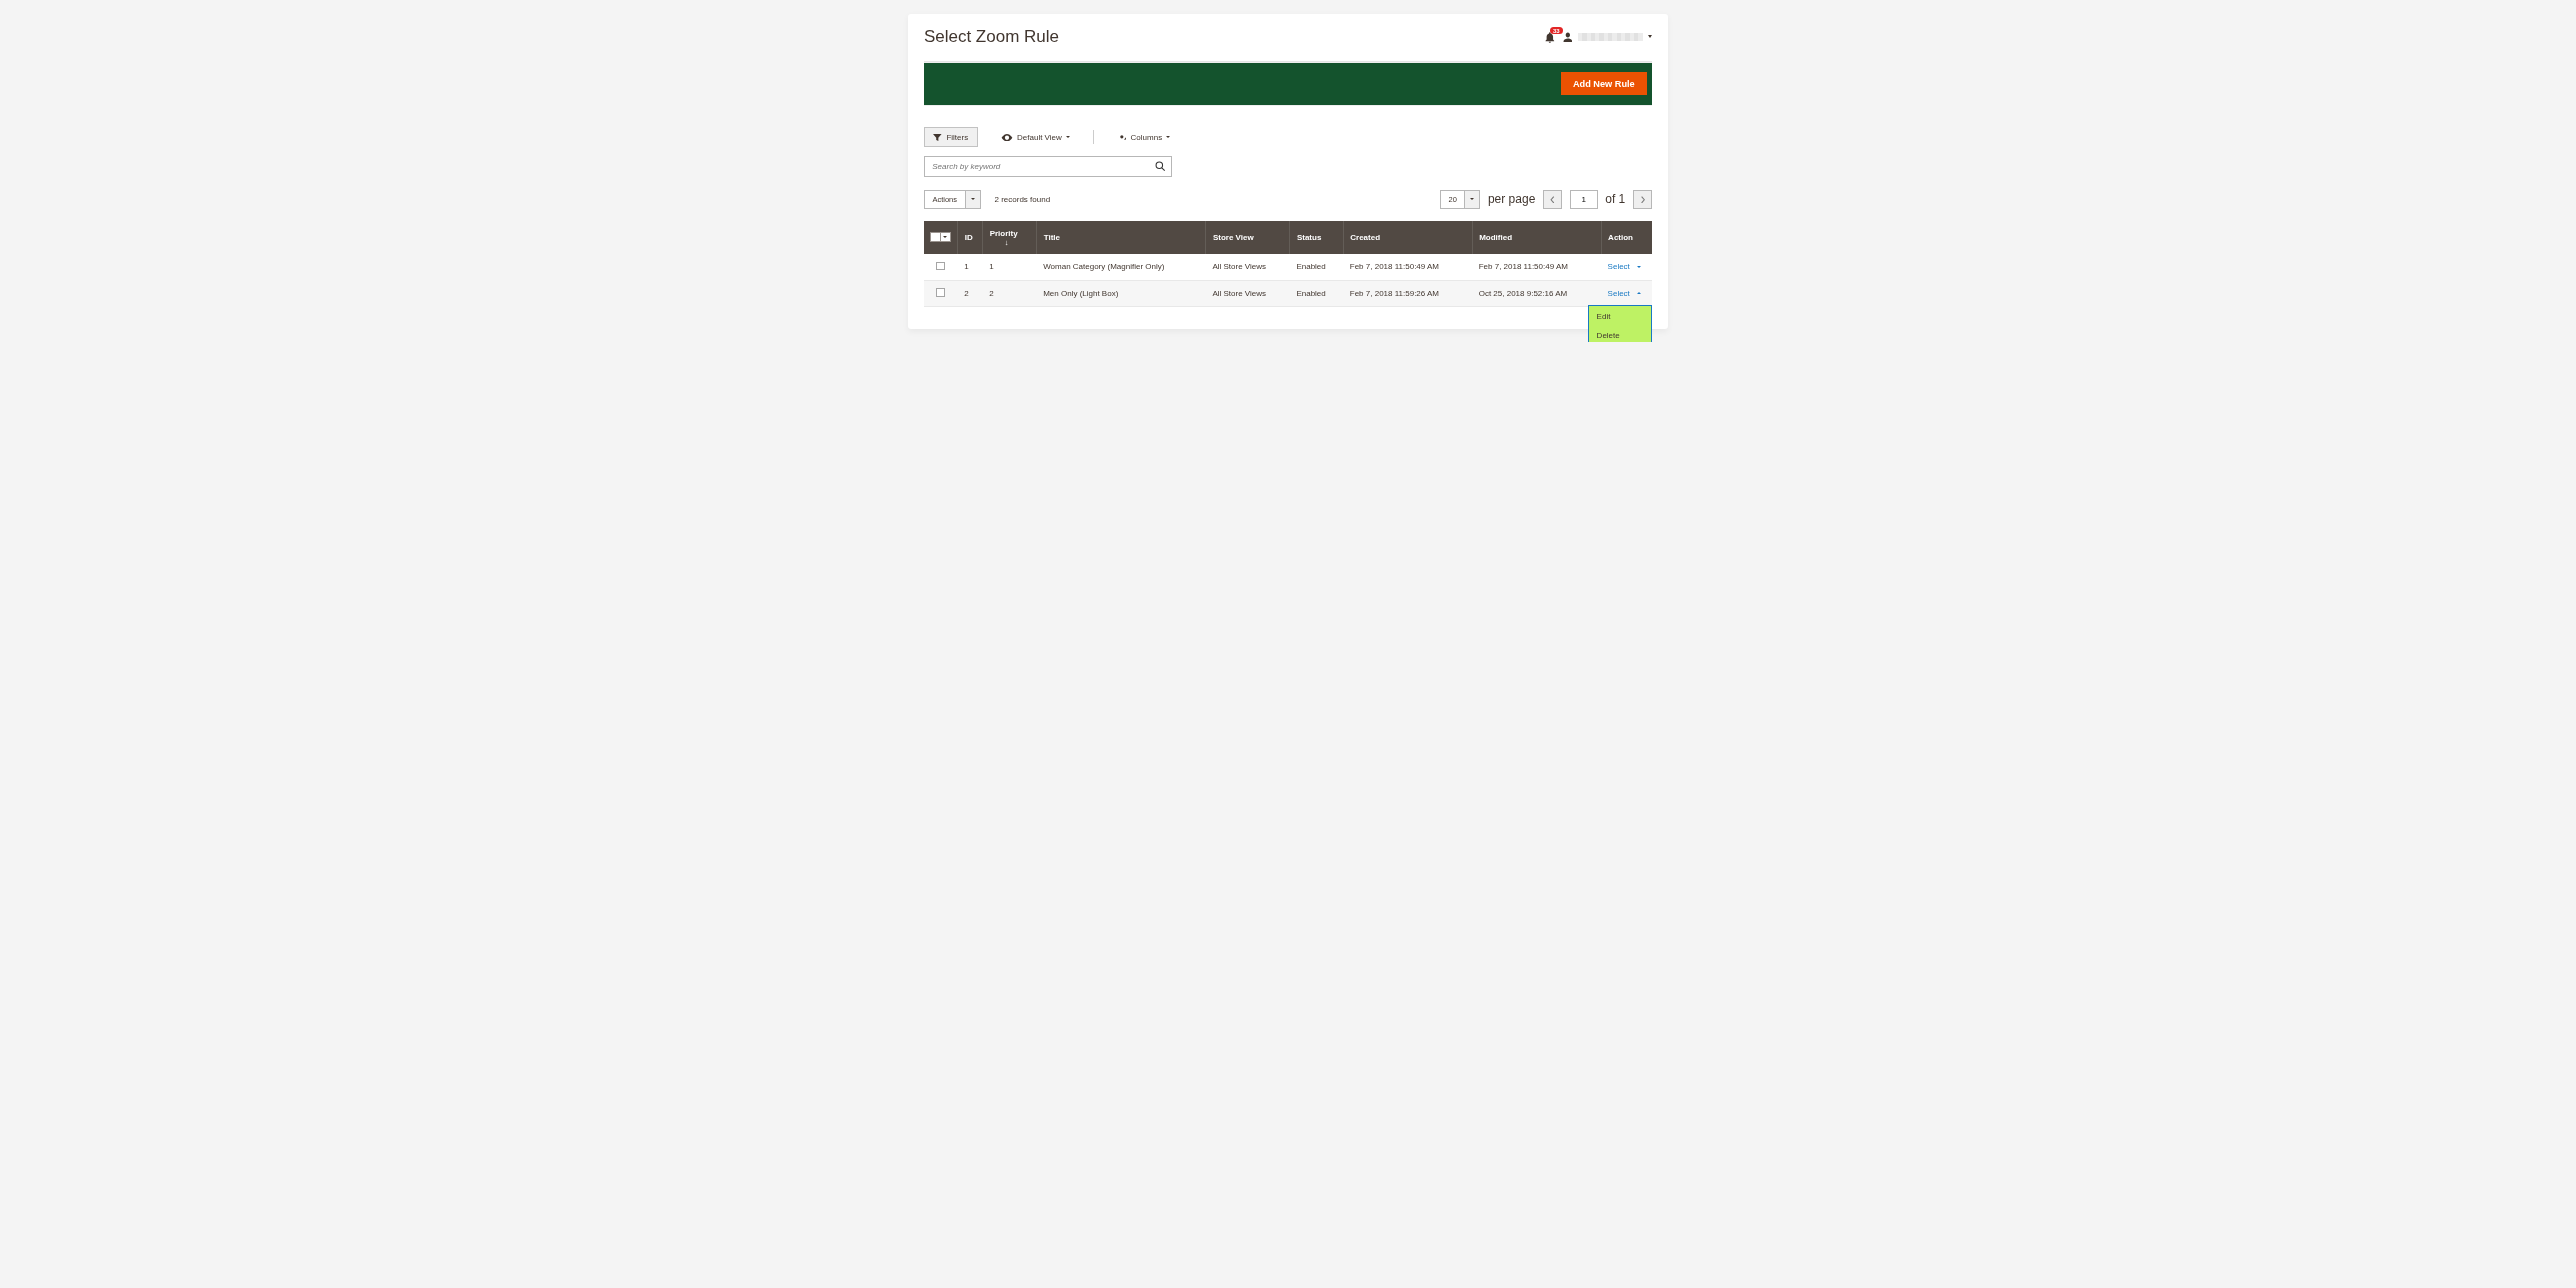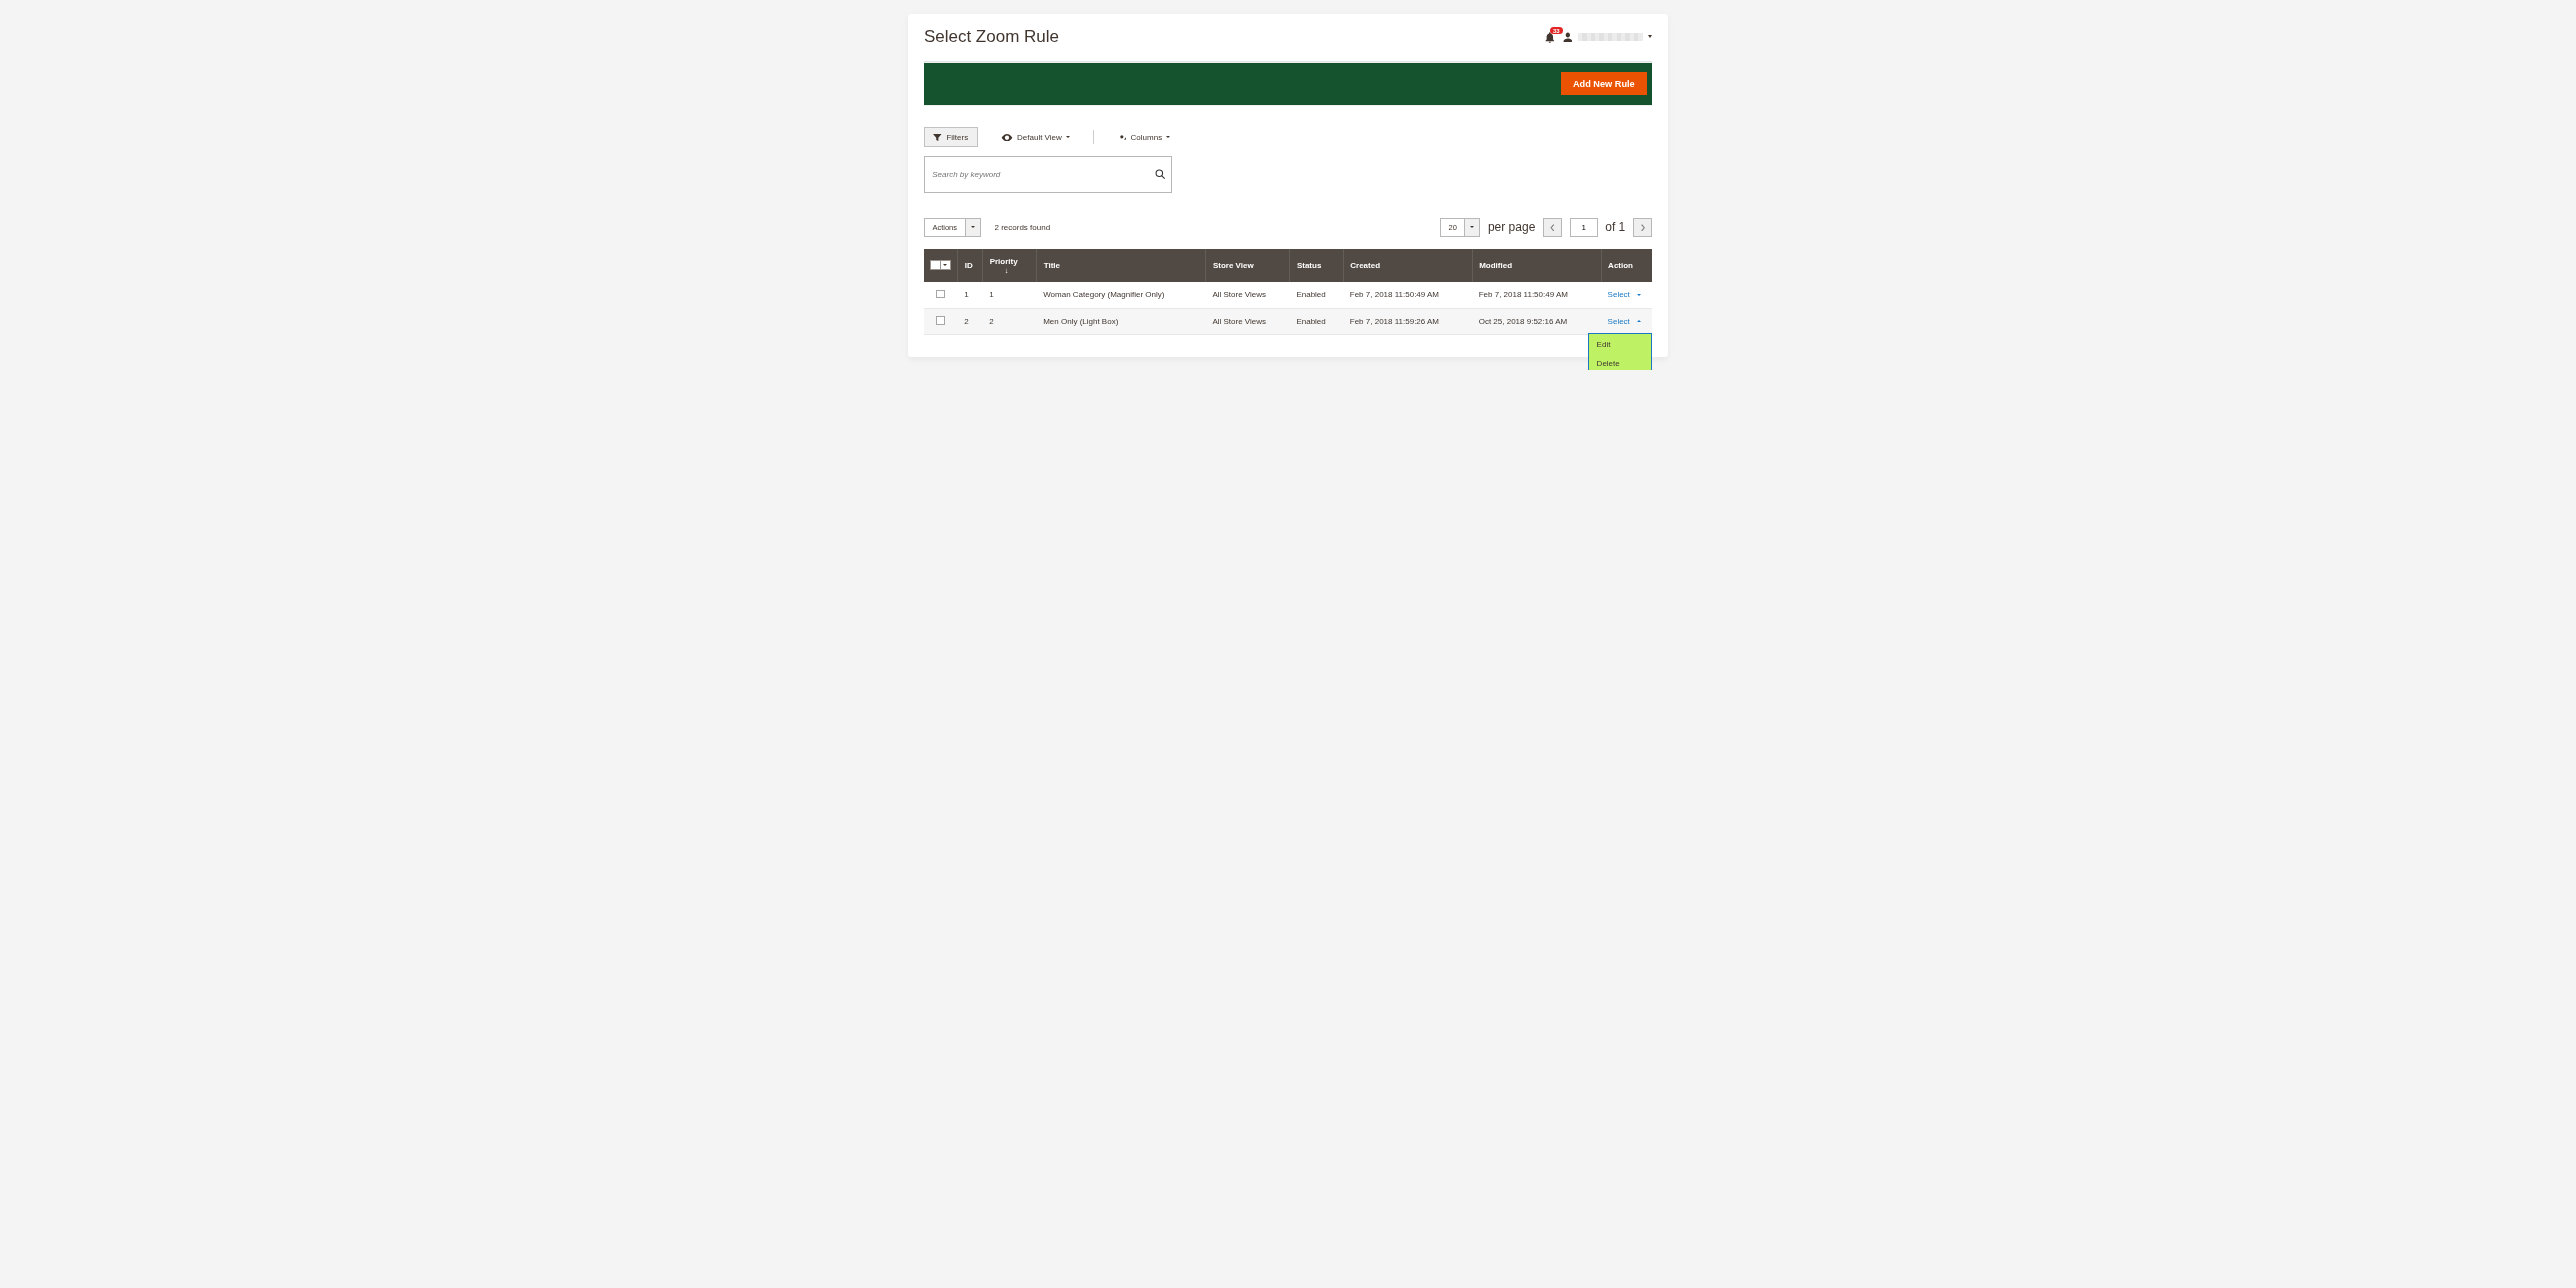"Search by keyword" .search-box { height: 37px -> 21px }
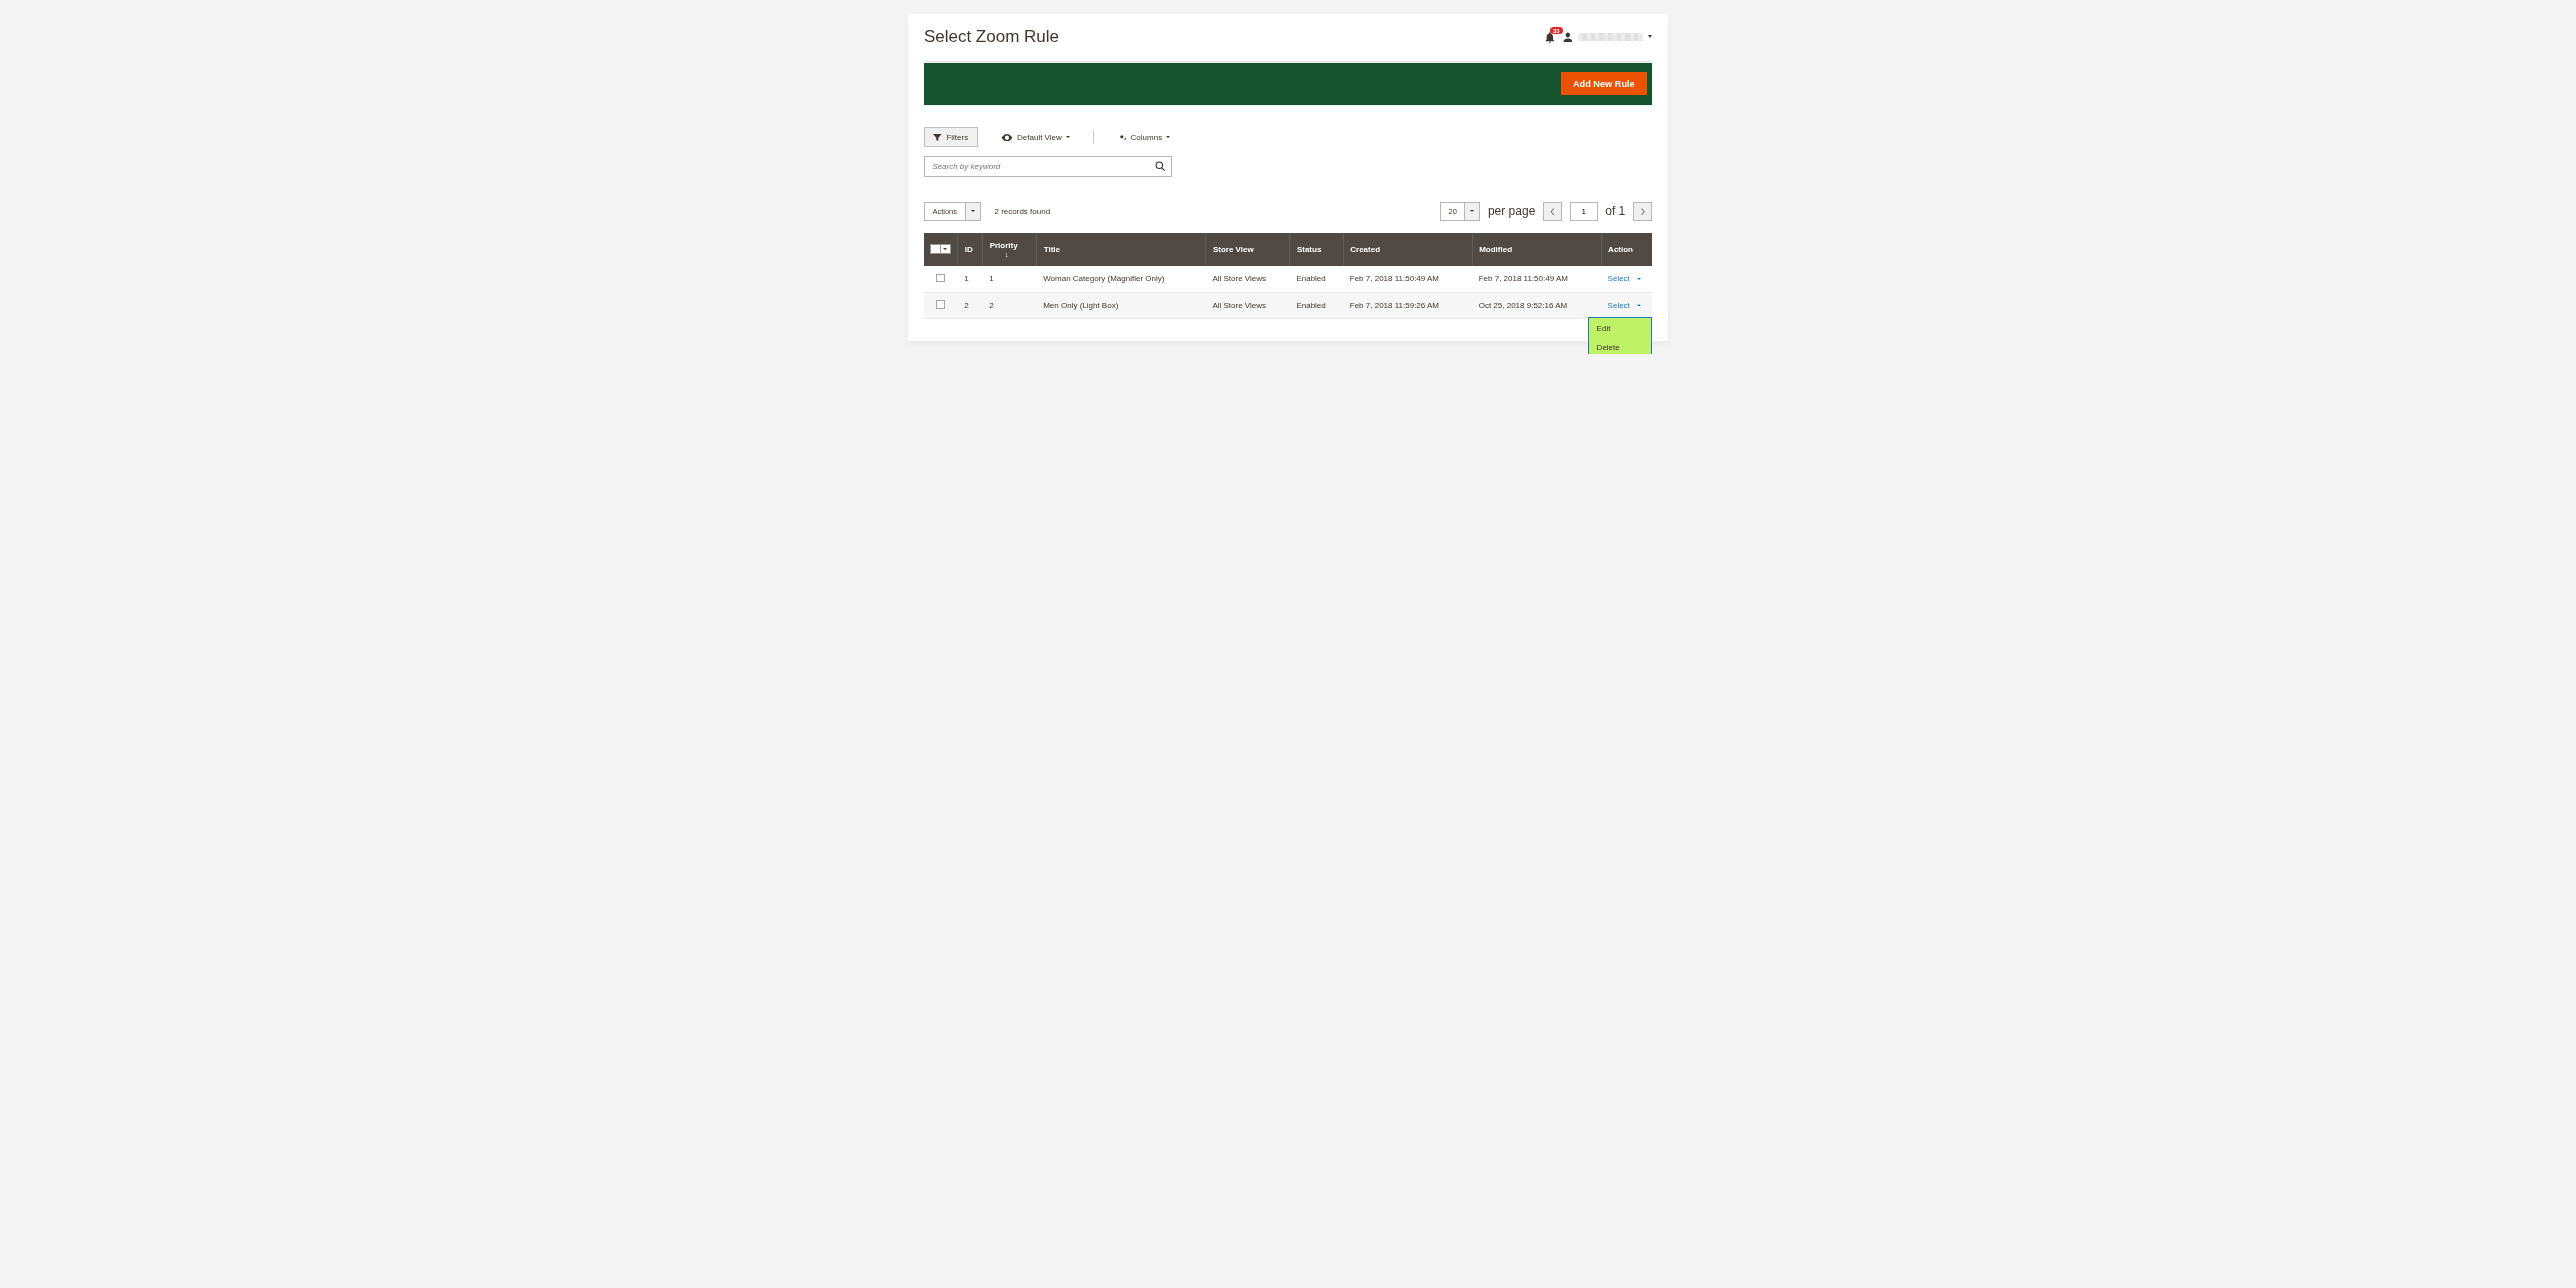"Actions" .grid-controls { margin-top: 25px -> 13px }
